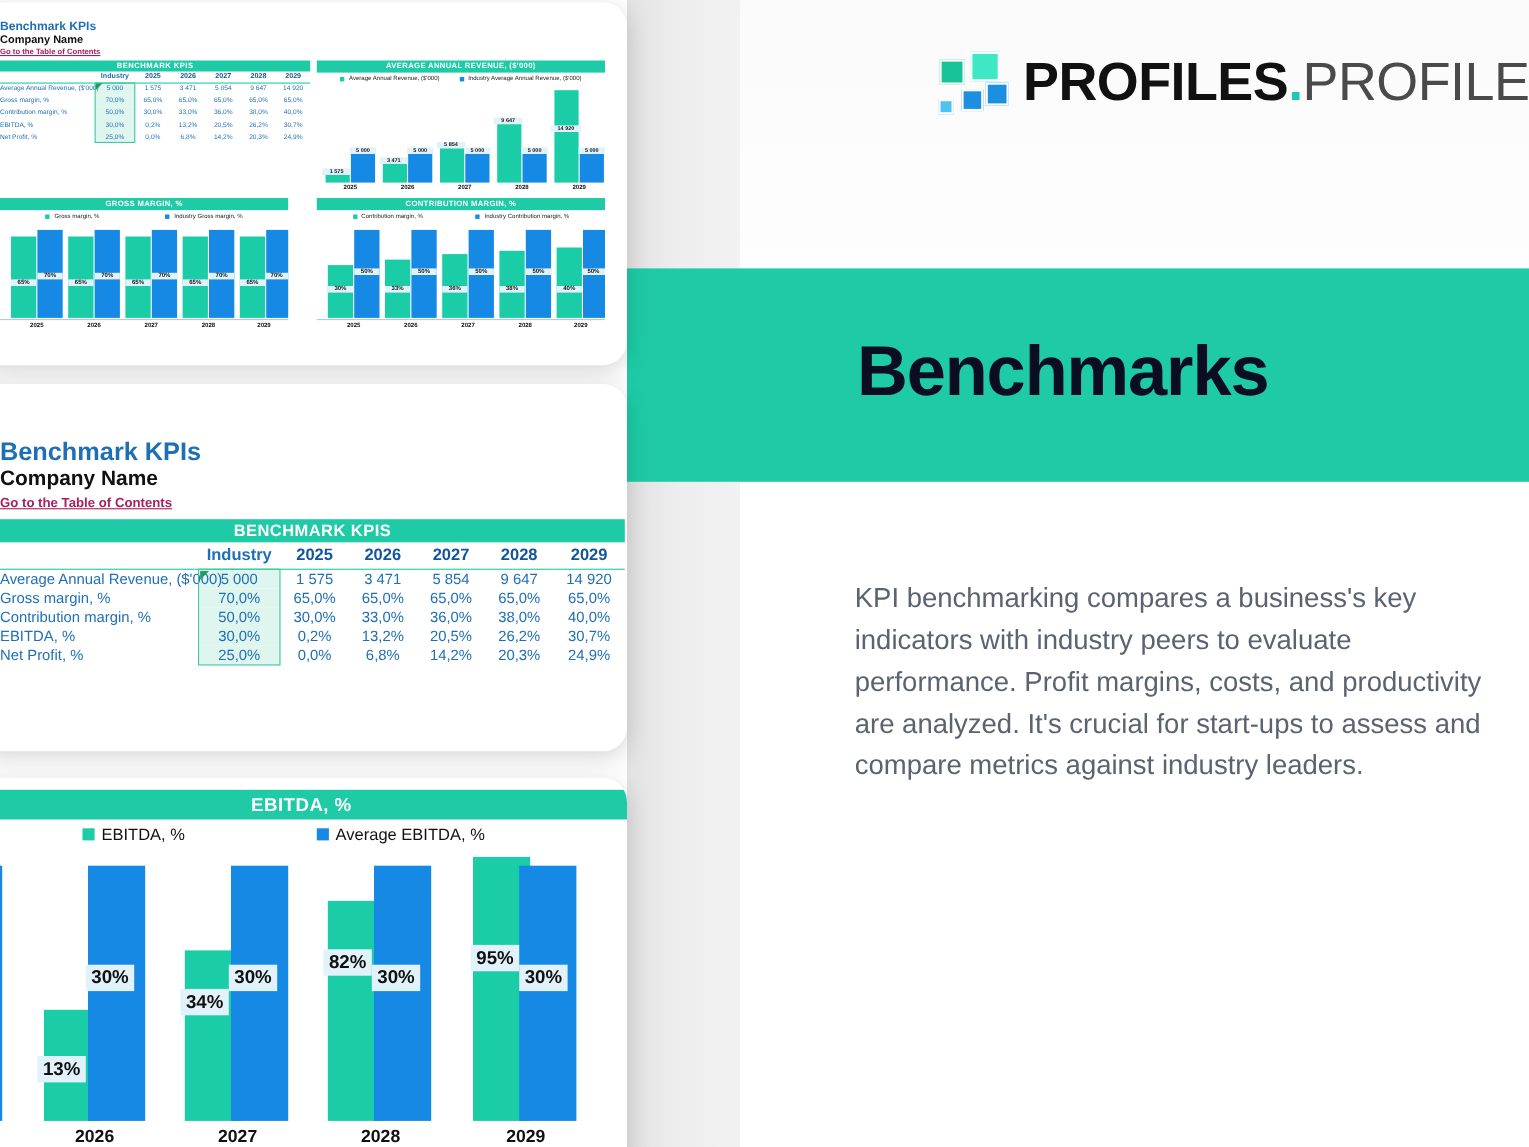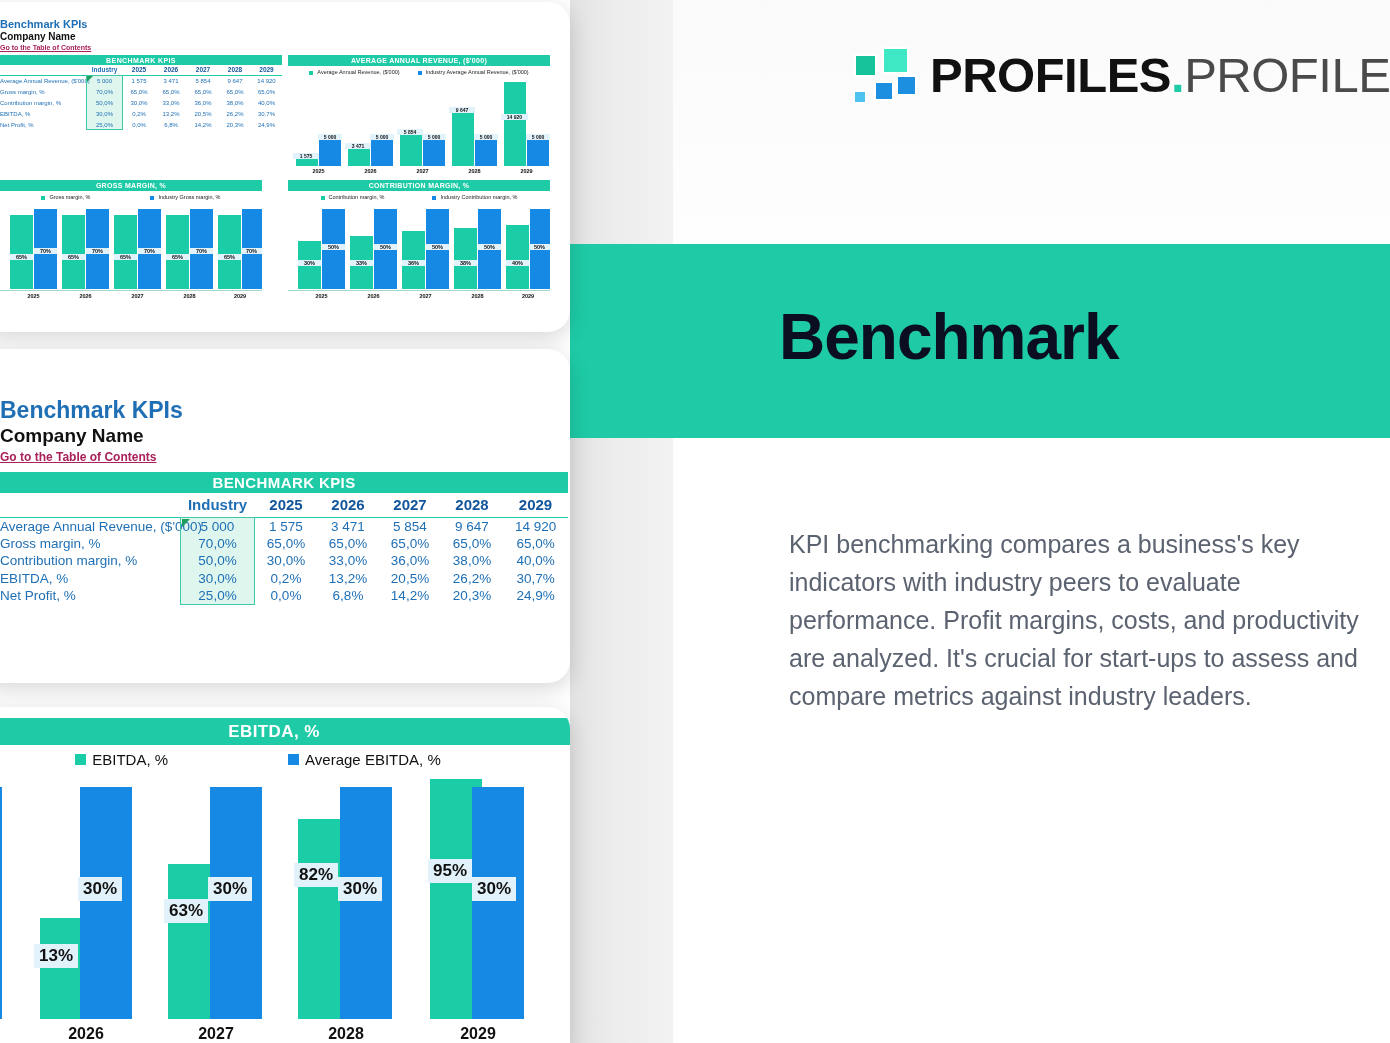"Benchmark" h1 { text: Benchmark -> Benchmarks }
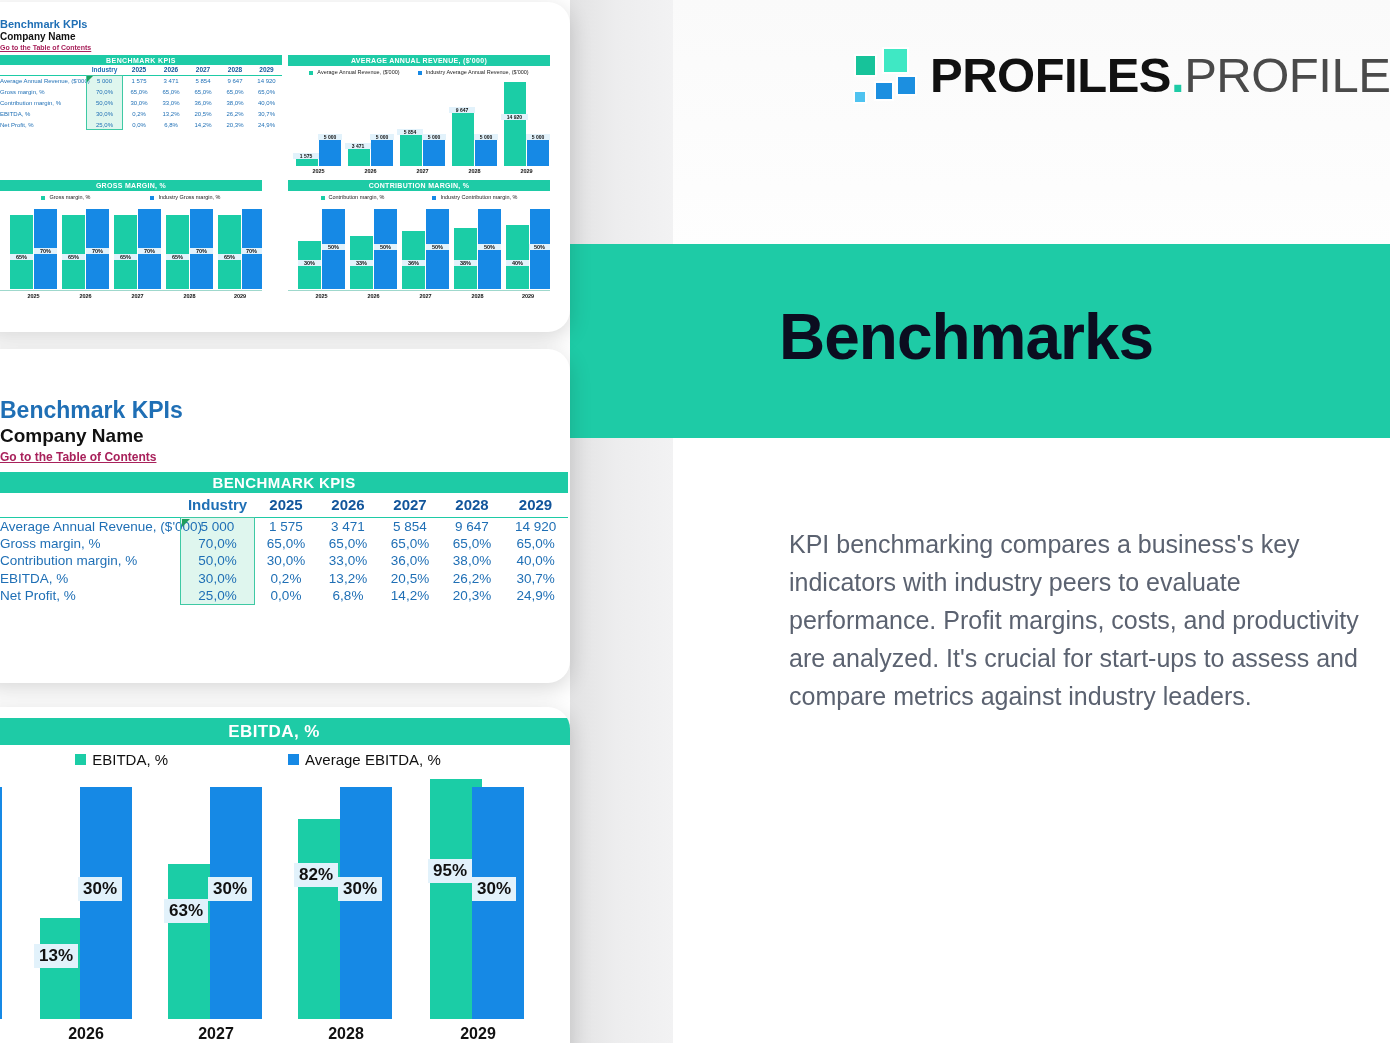"KPI benchmarking compares a business's" #body-copy { margin-left: 12px -> none }
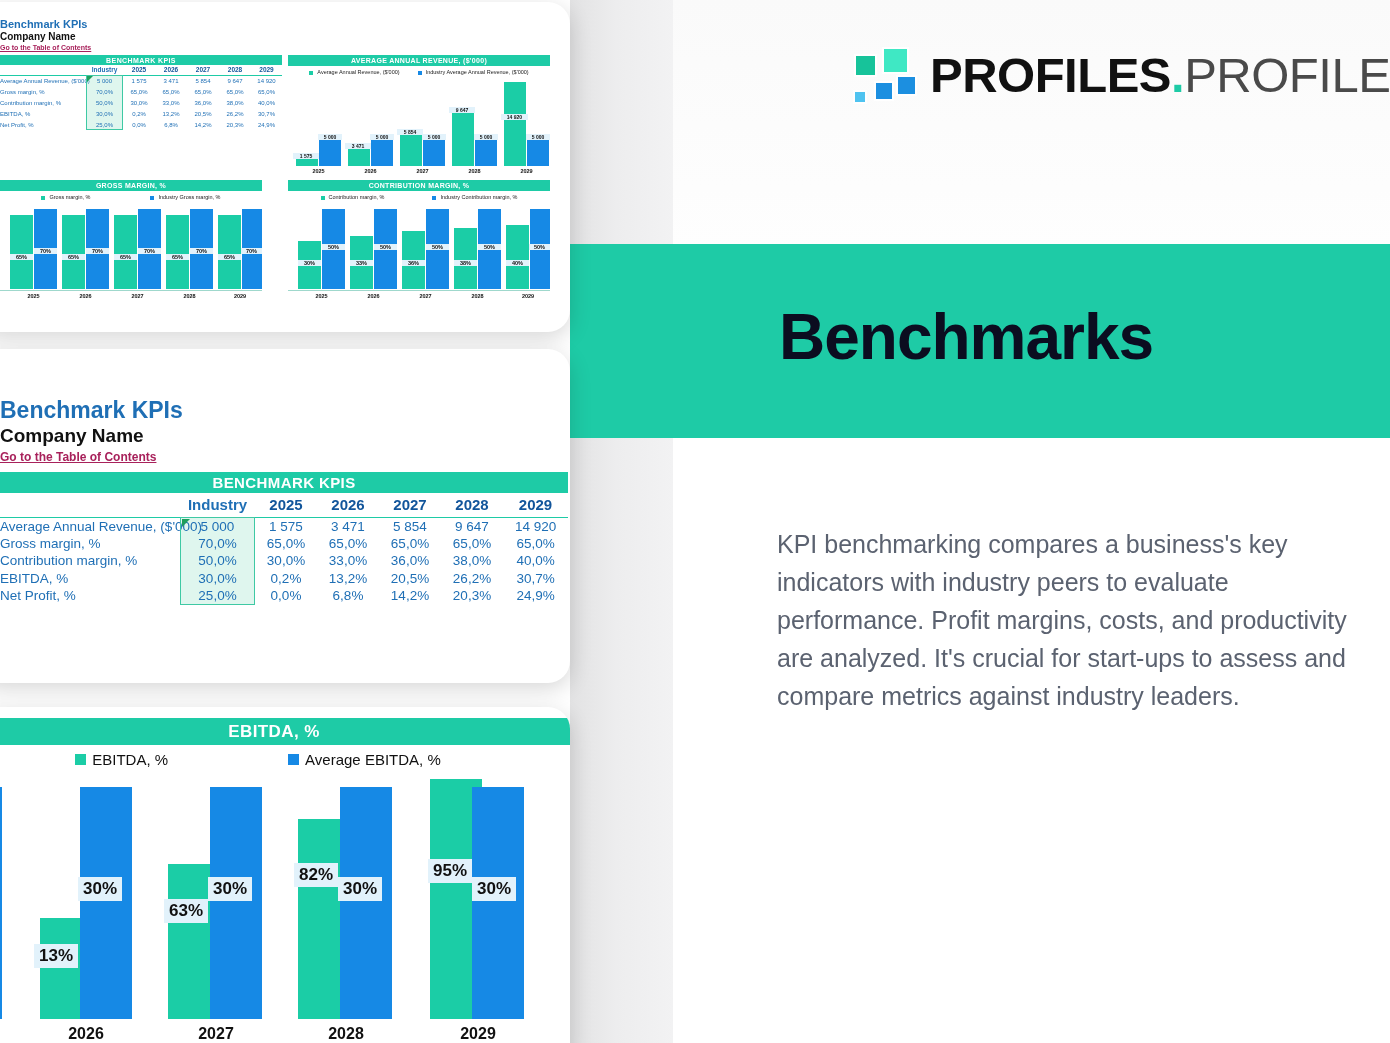"63%" div.blabel { text: 63% -> 34% }
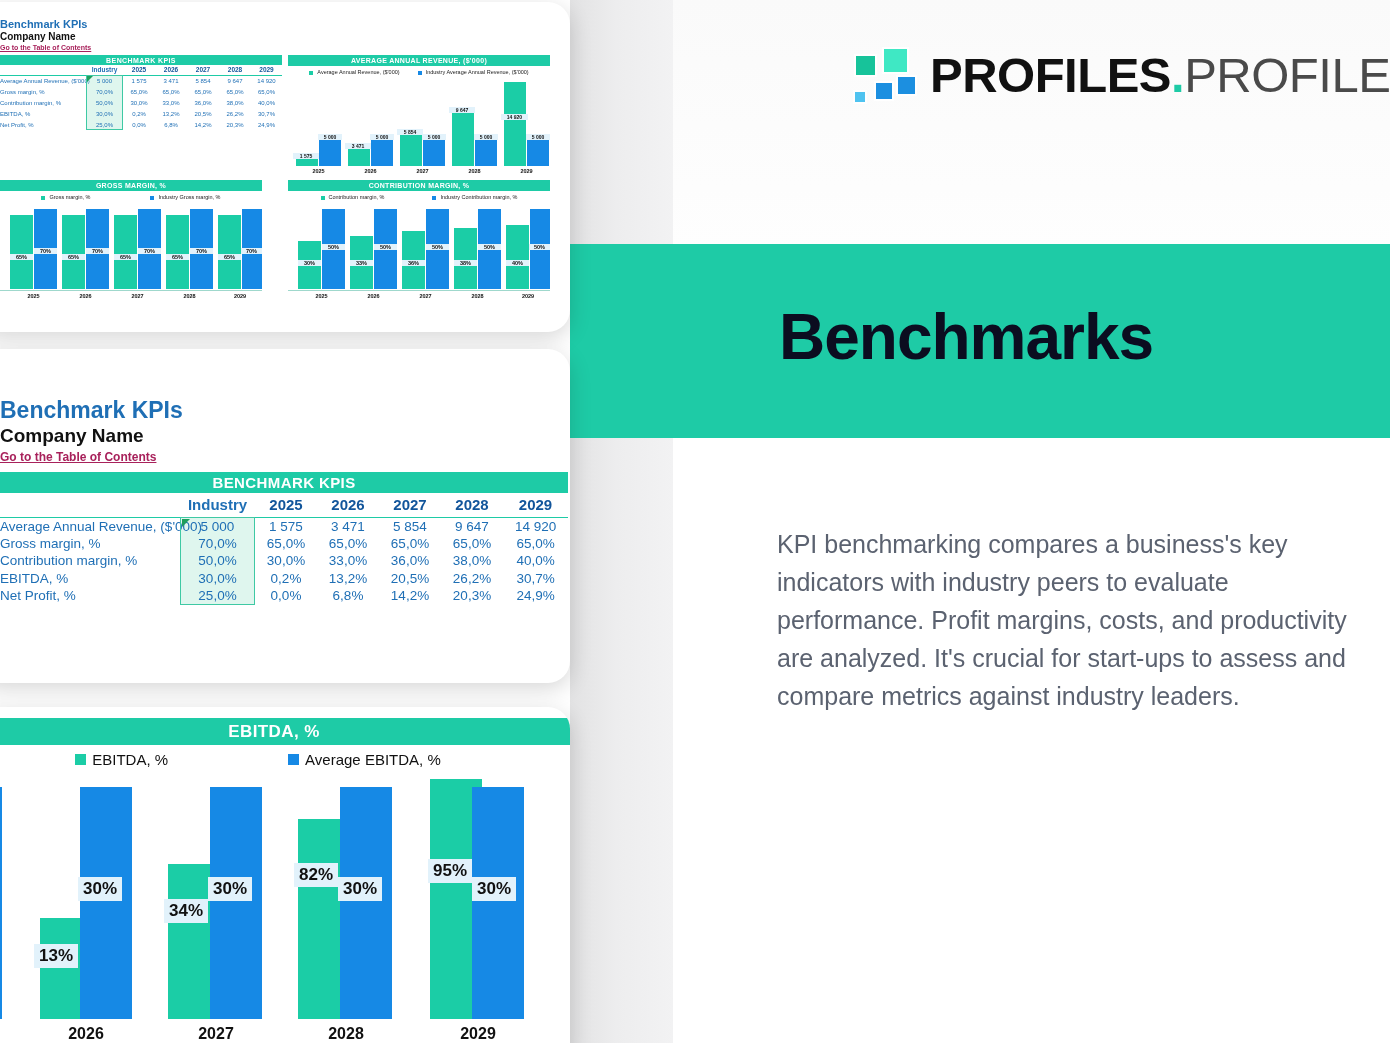"13%" div.blabel { bottom: 51px -> 35px }
